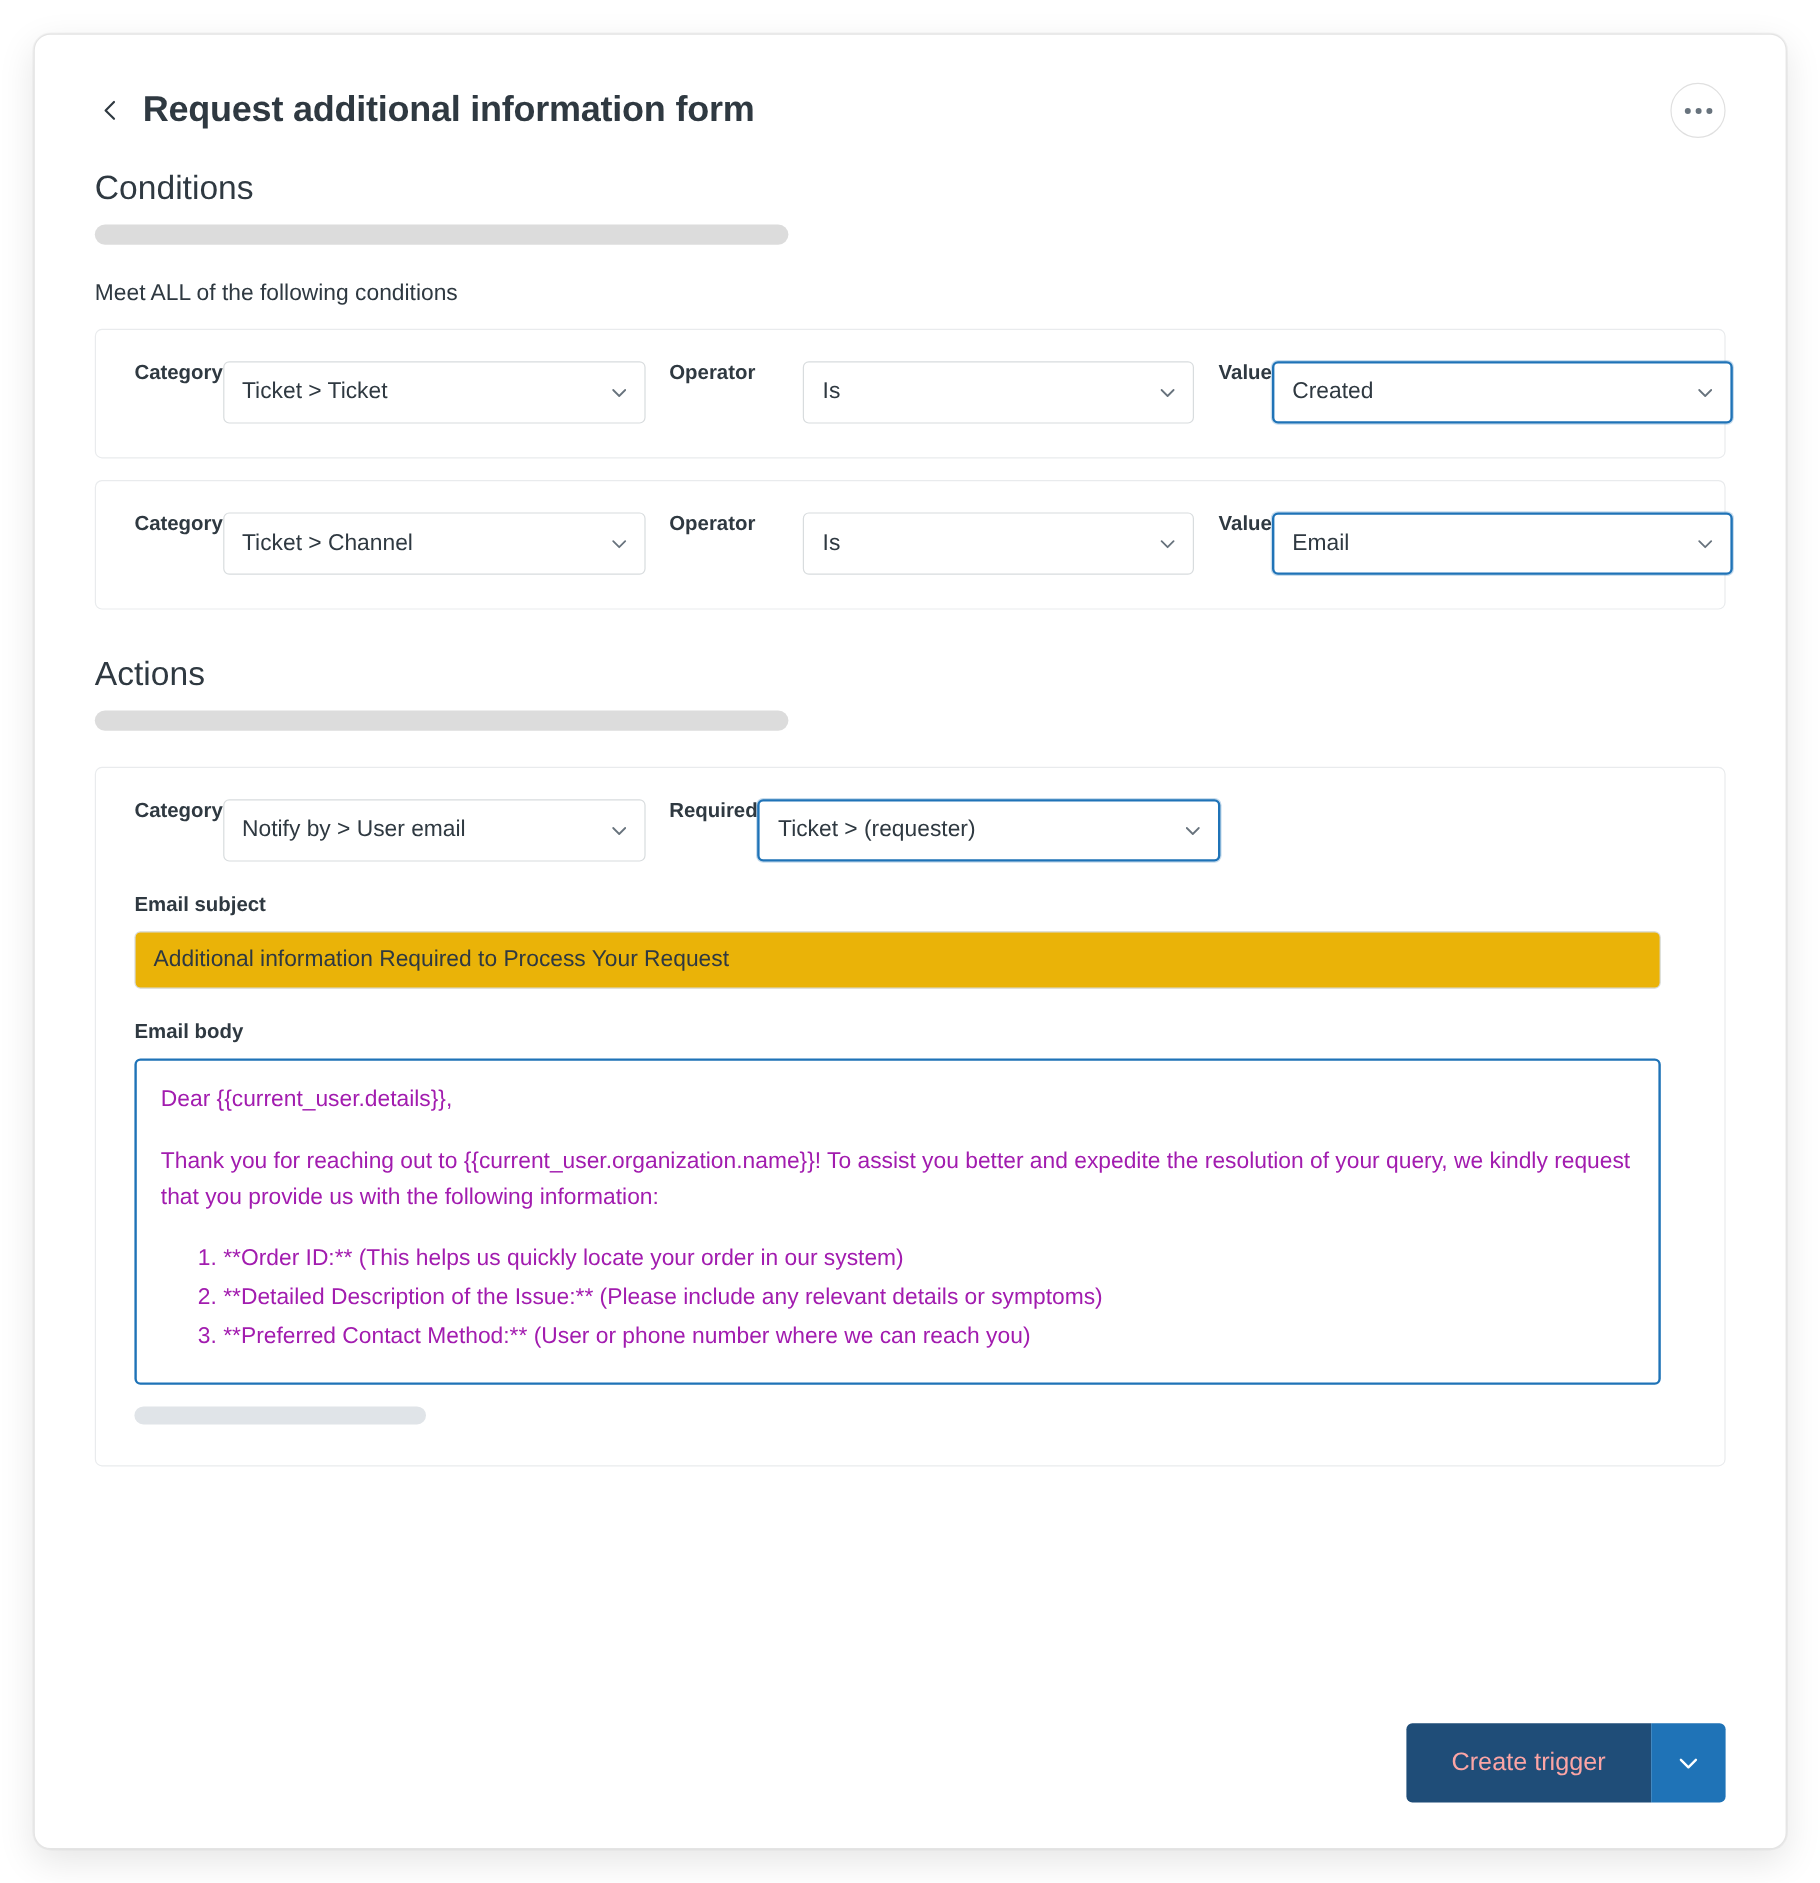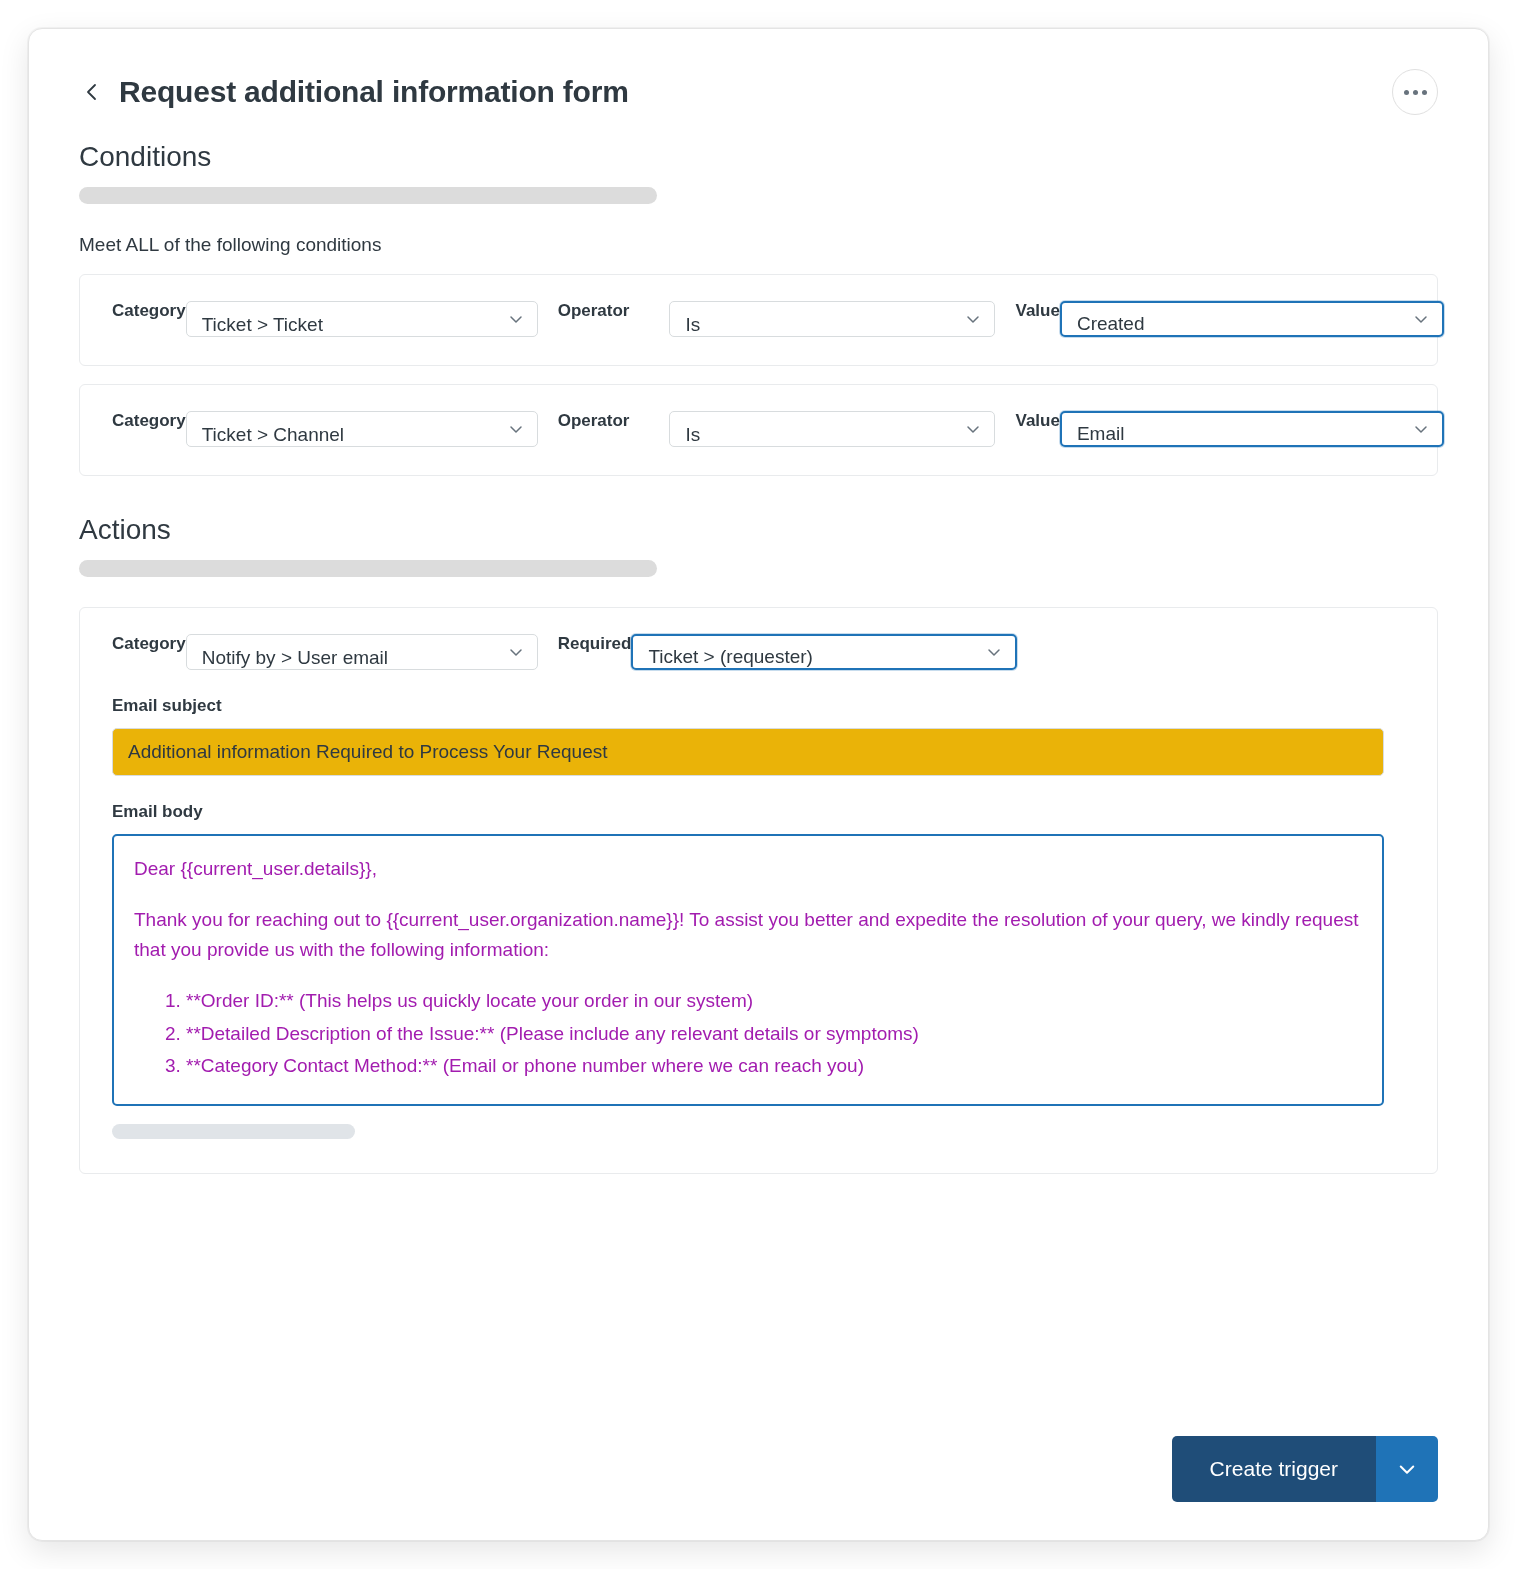"Ticket > Ticket" .select { align-items: flex-end -> center; height: 36px -> 52px }
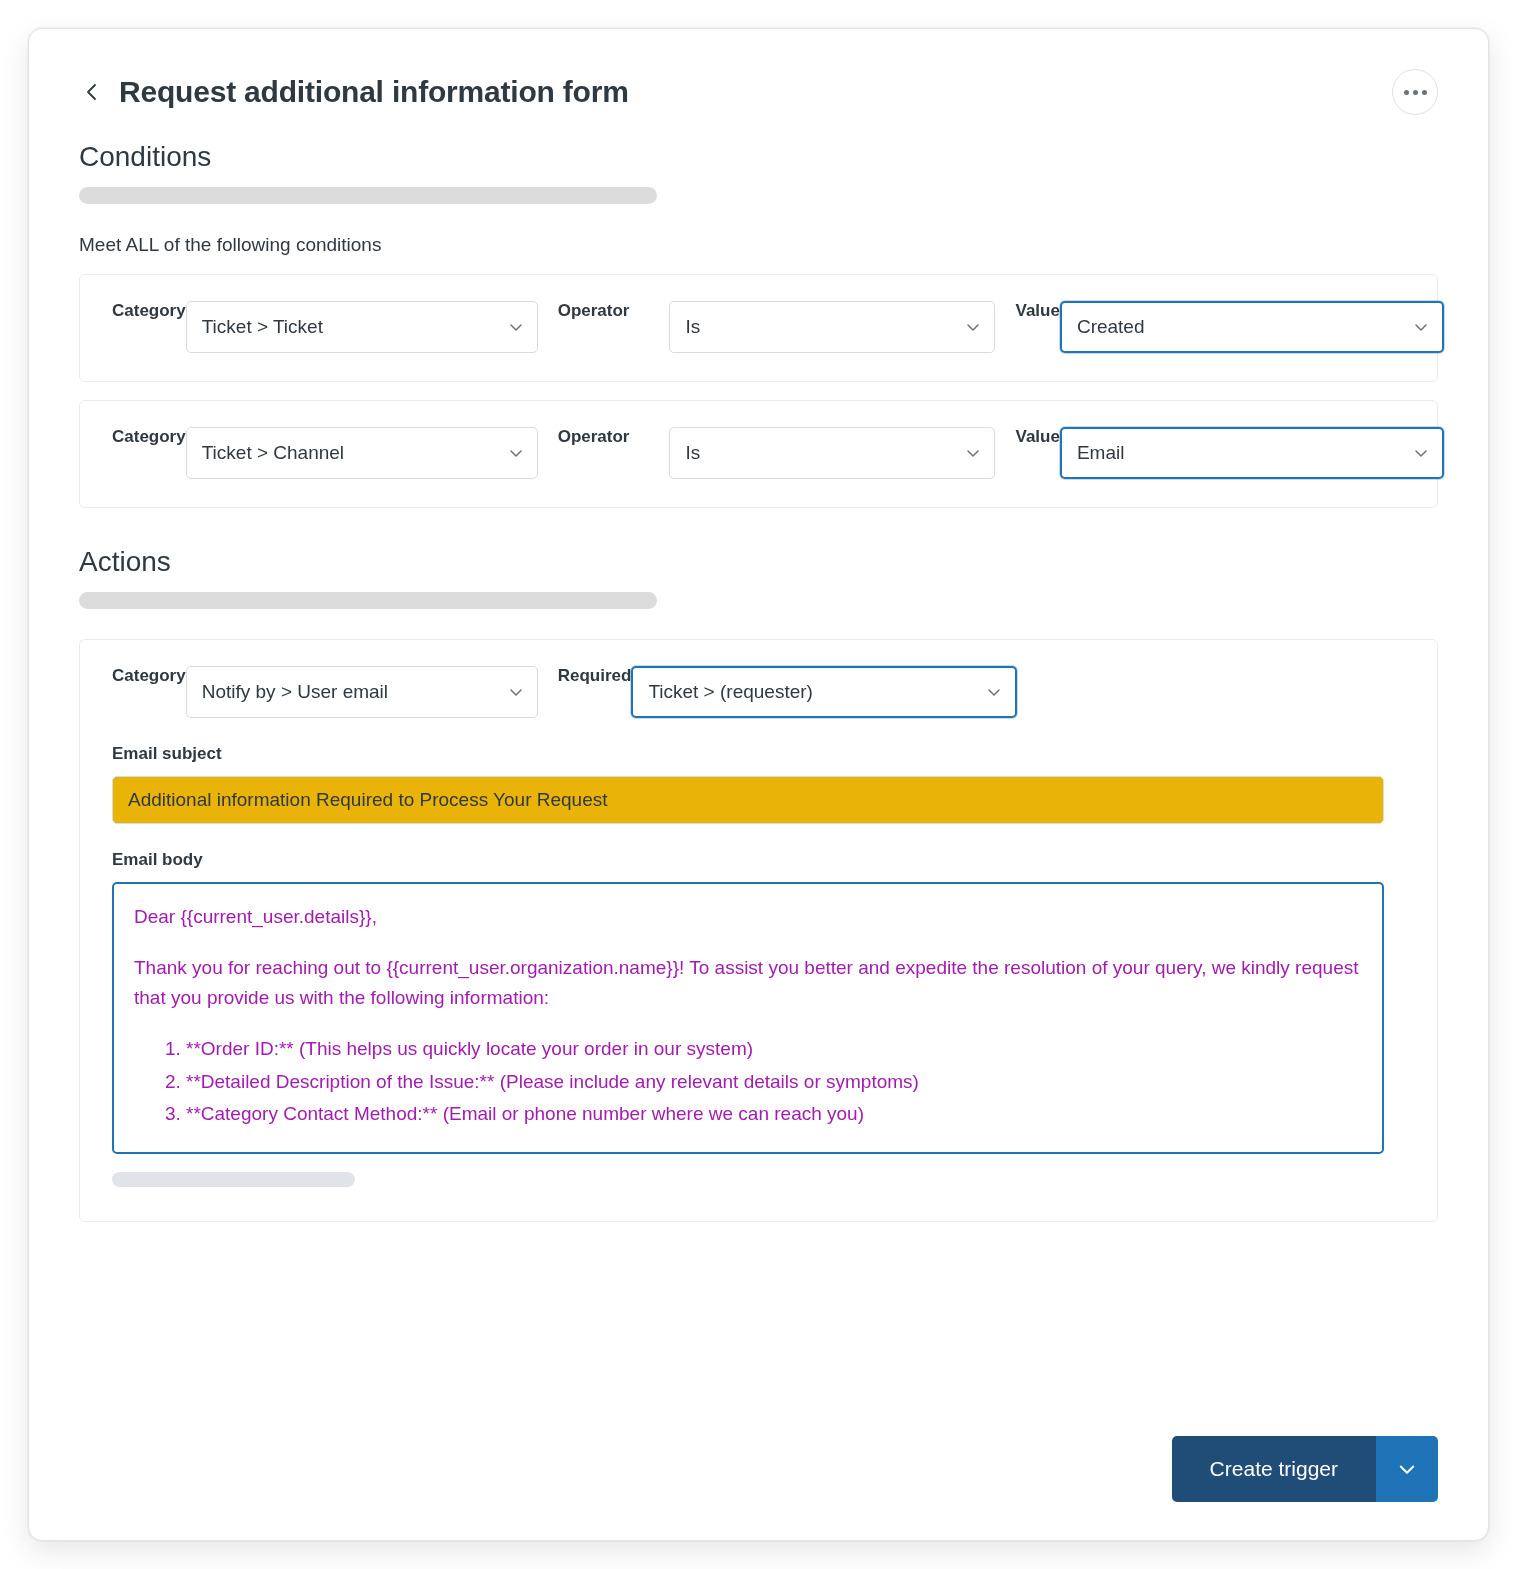"**Category Contact Method:** (Email or" li { text: Category Contact Method:** (Email -> Preferred Contact Method:** (User }
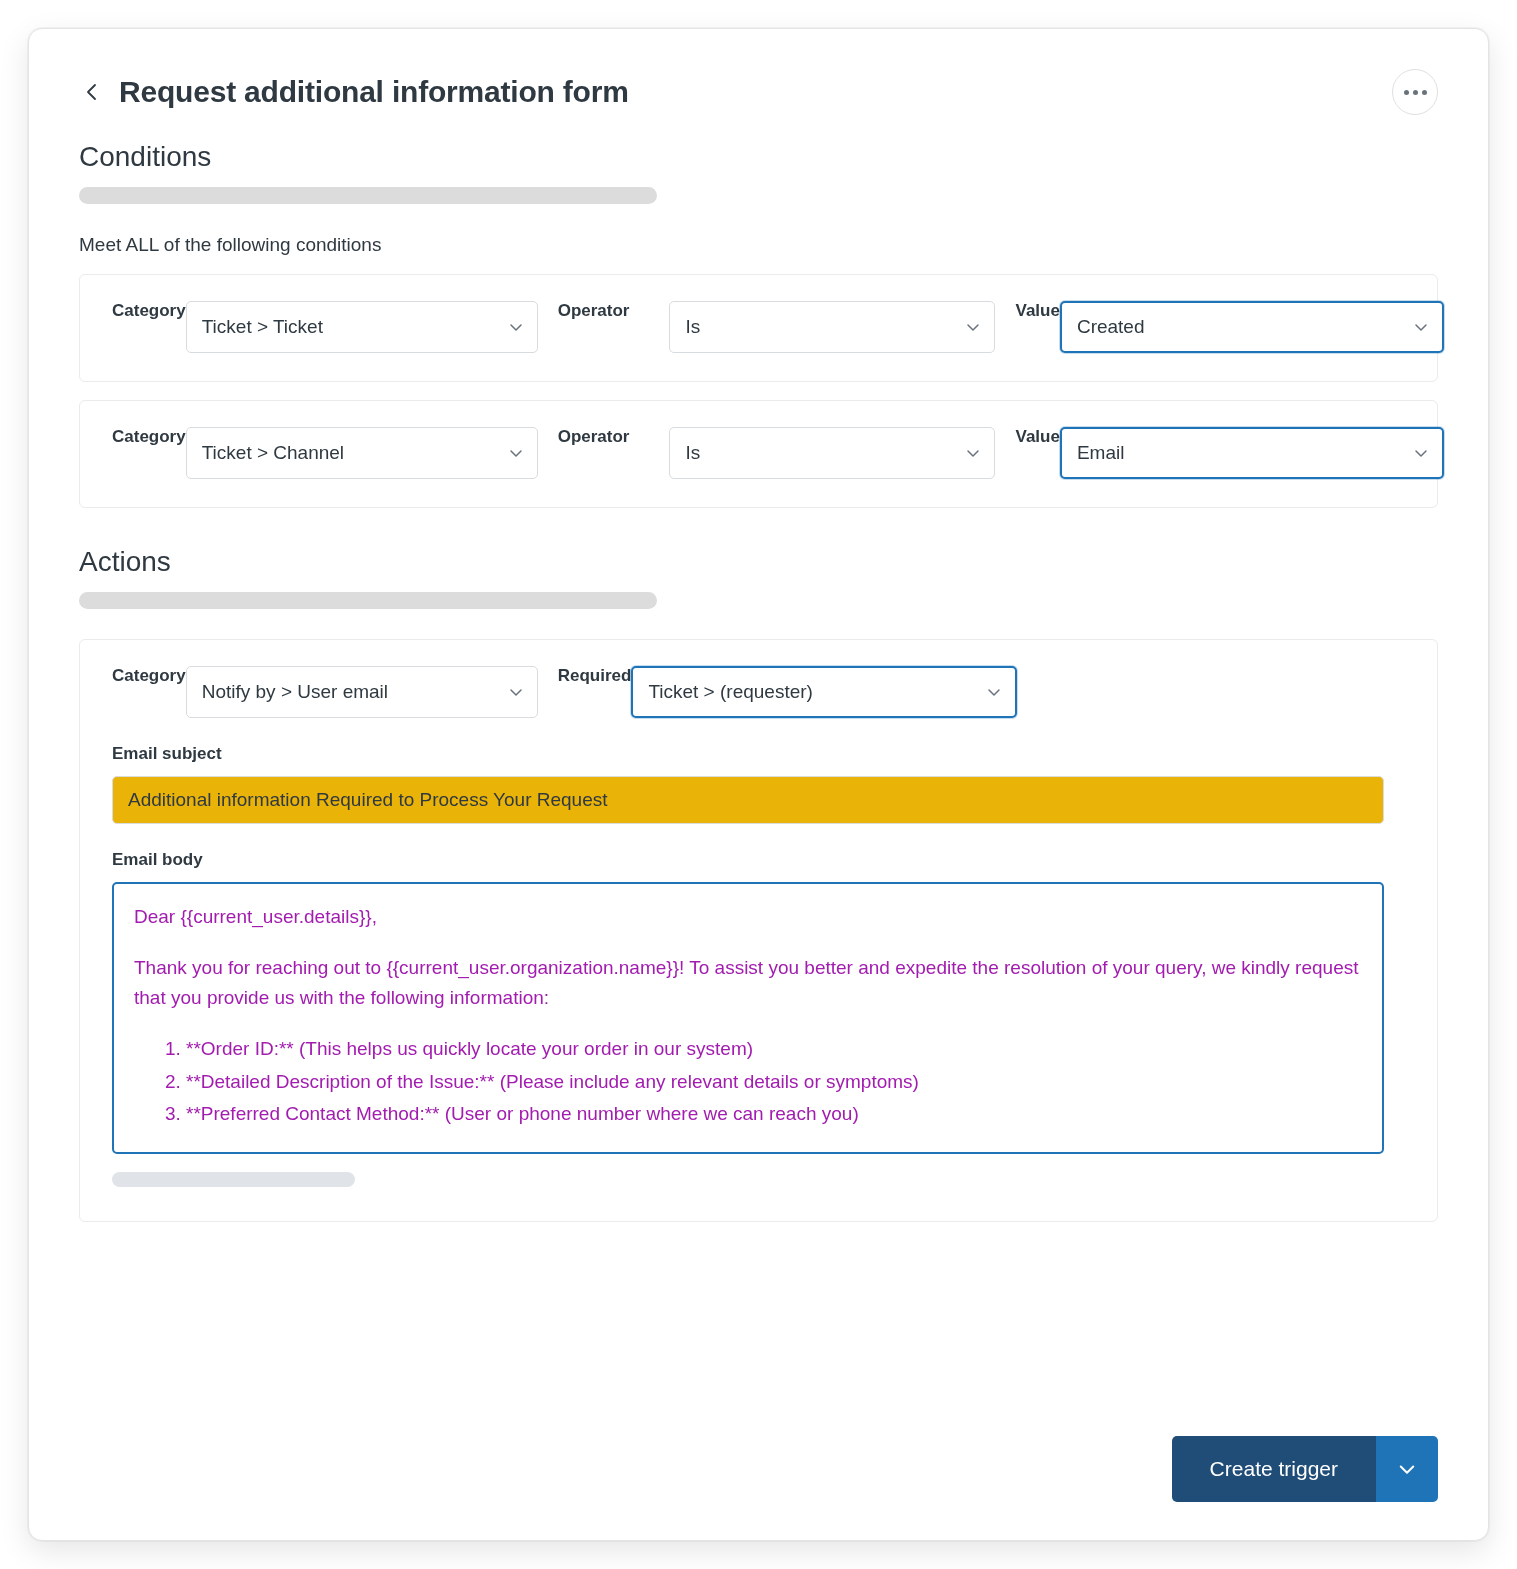"Create trigger" .btn-primary { color: #ffffff -> #fca5a5 }
